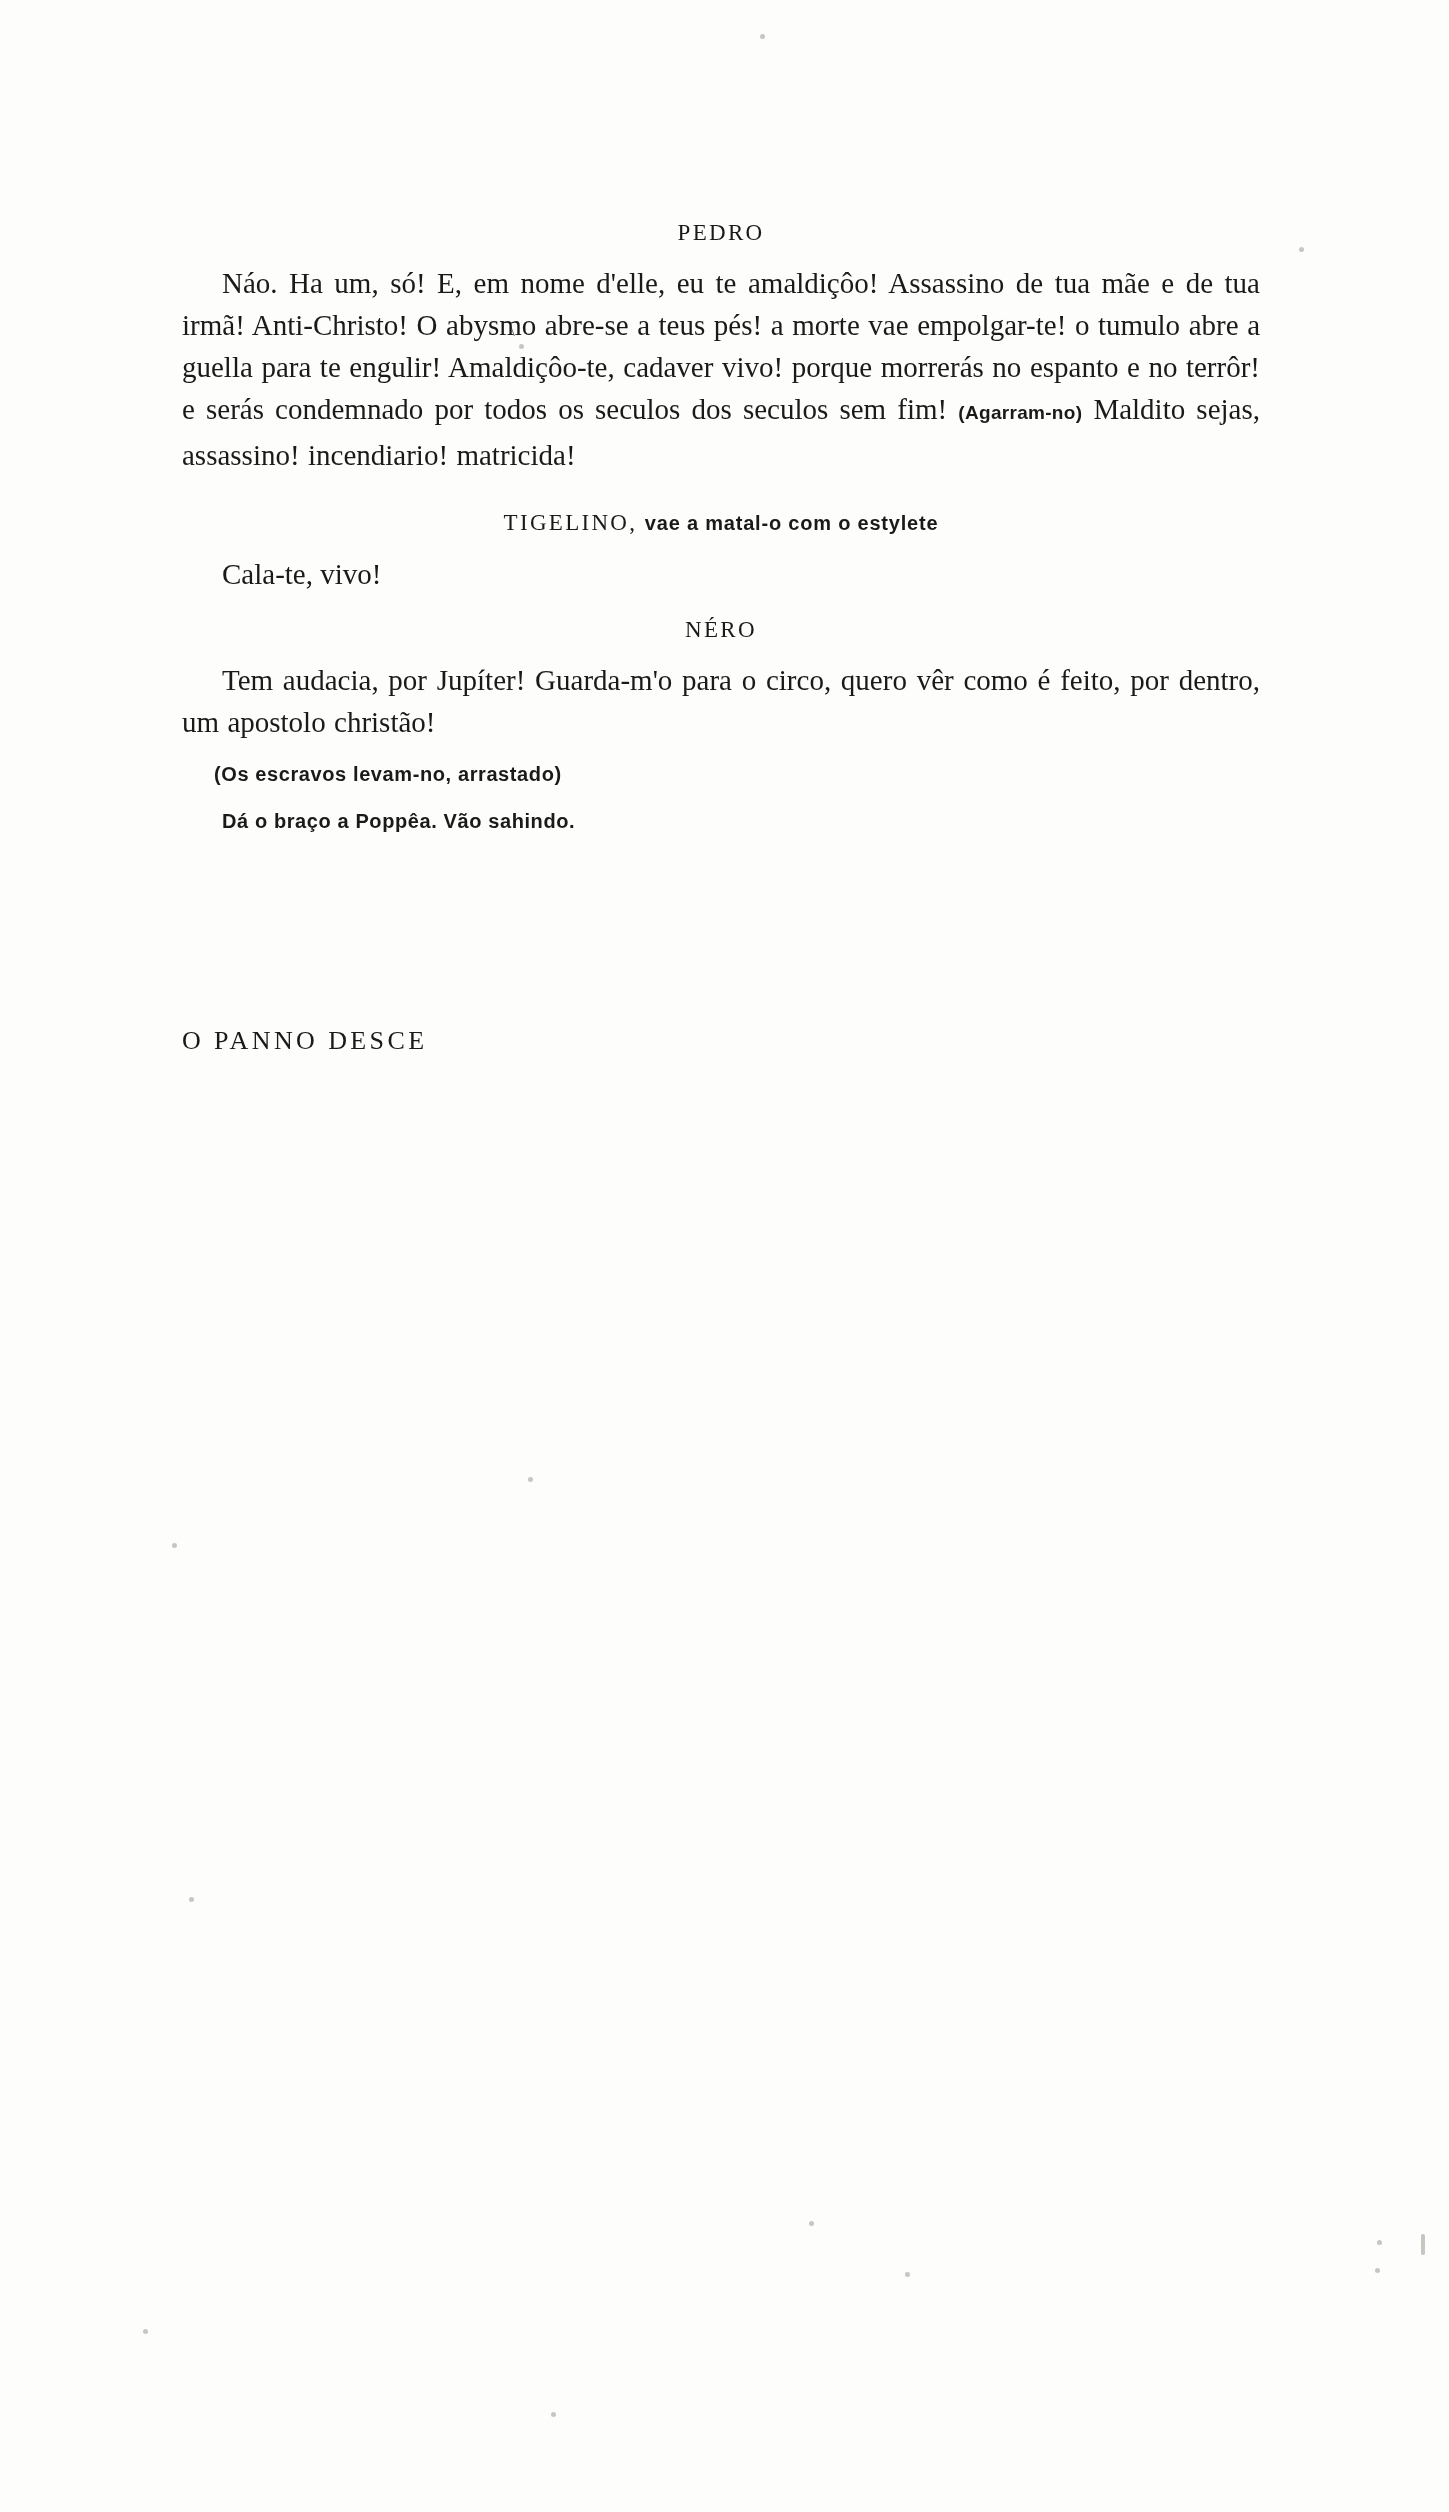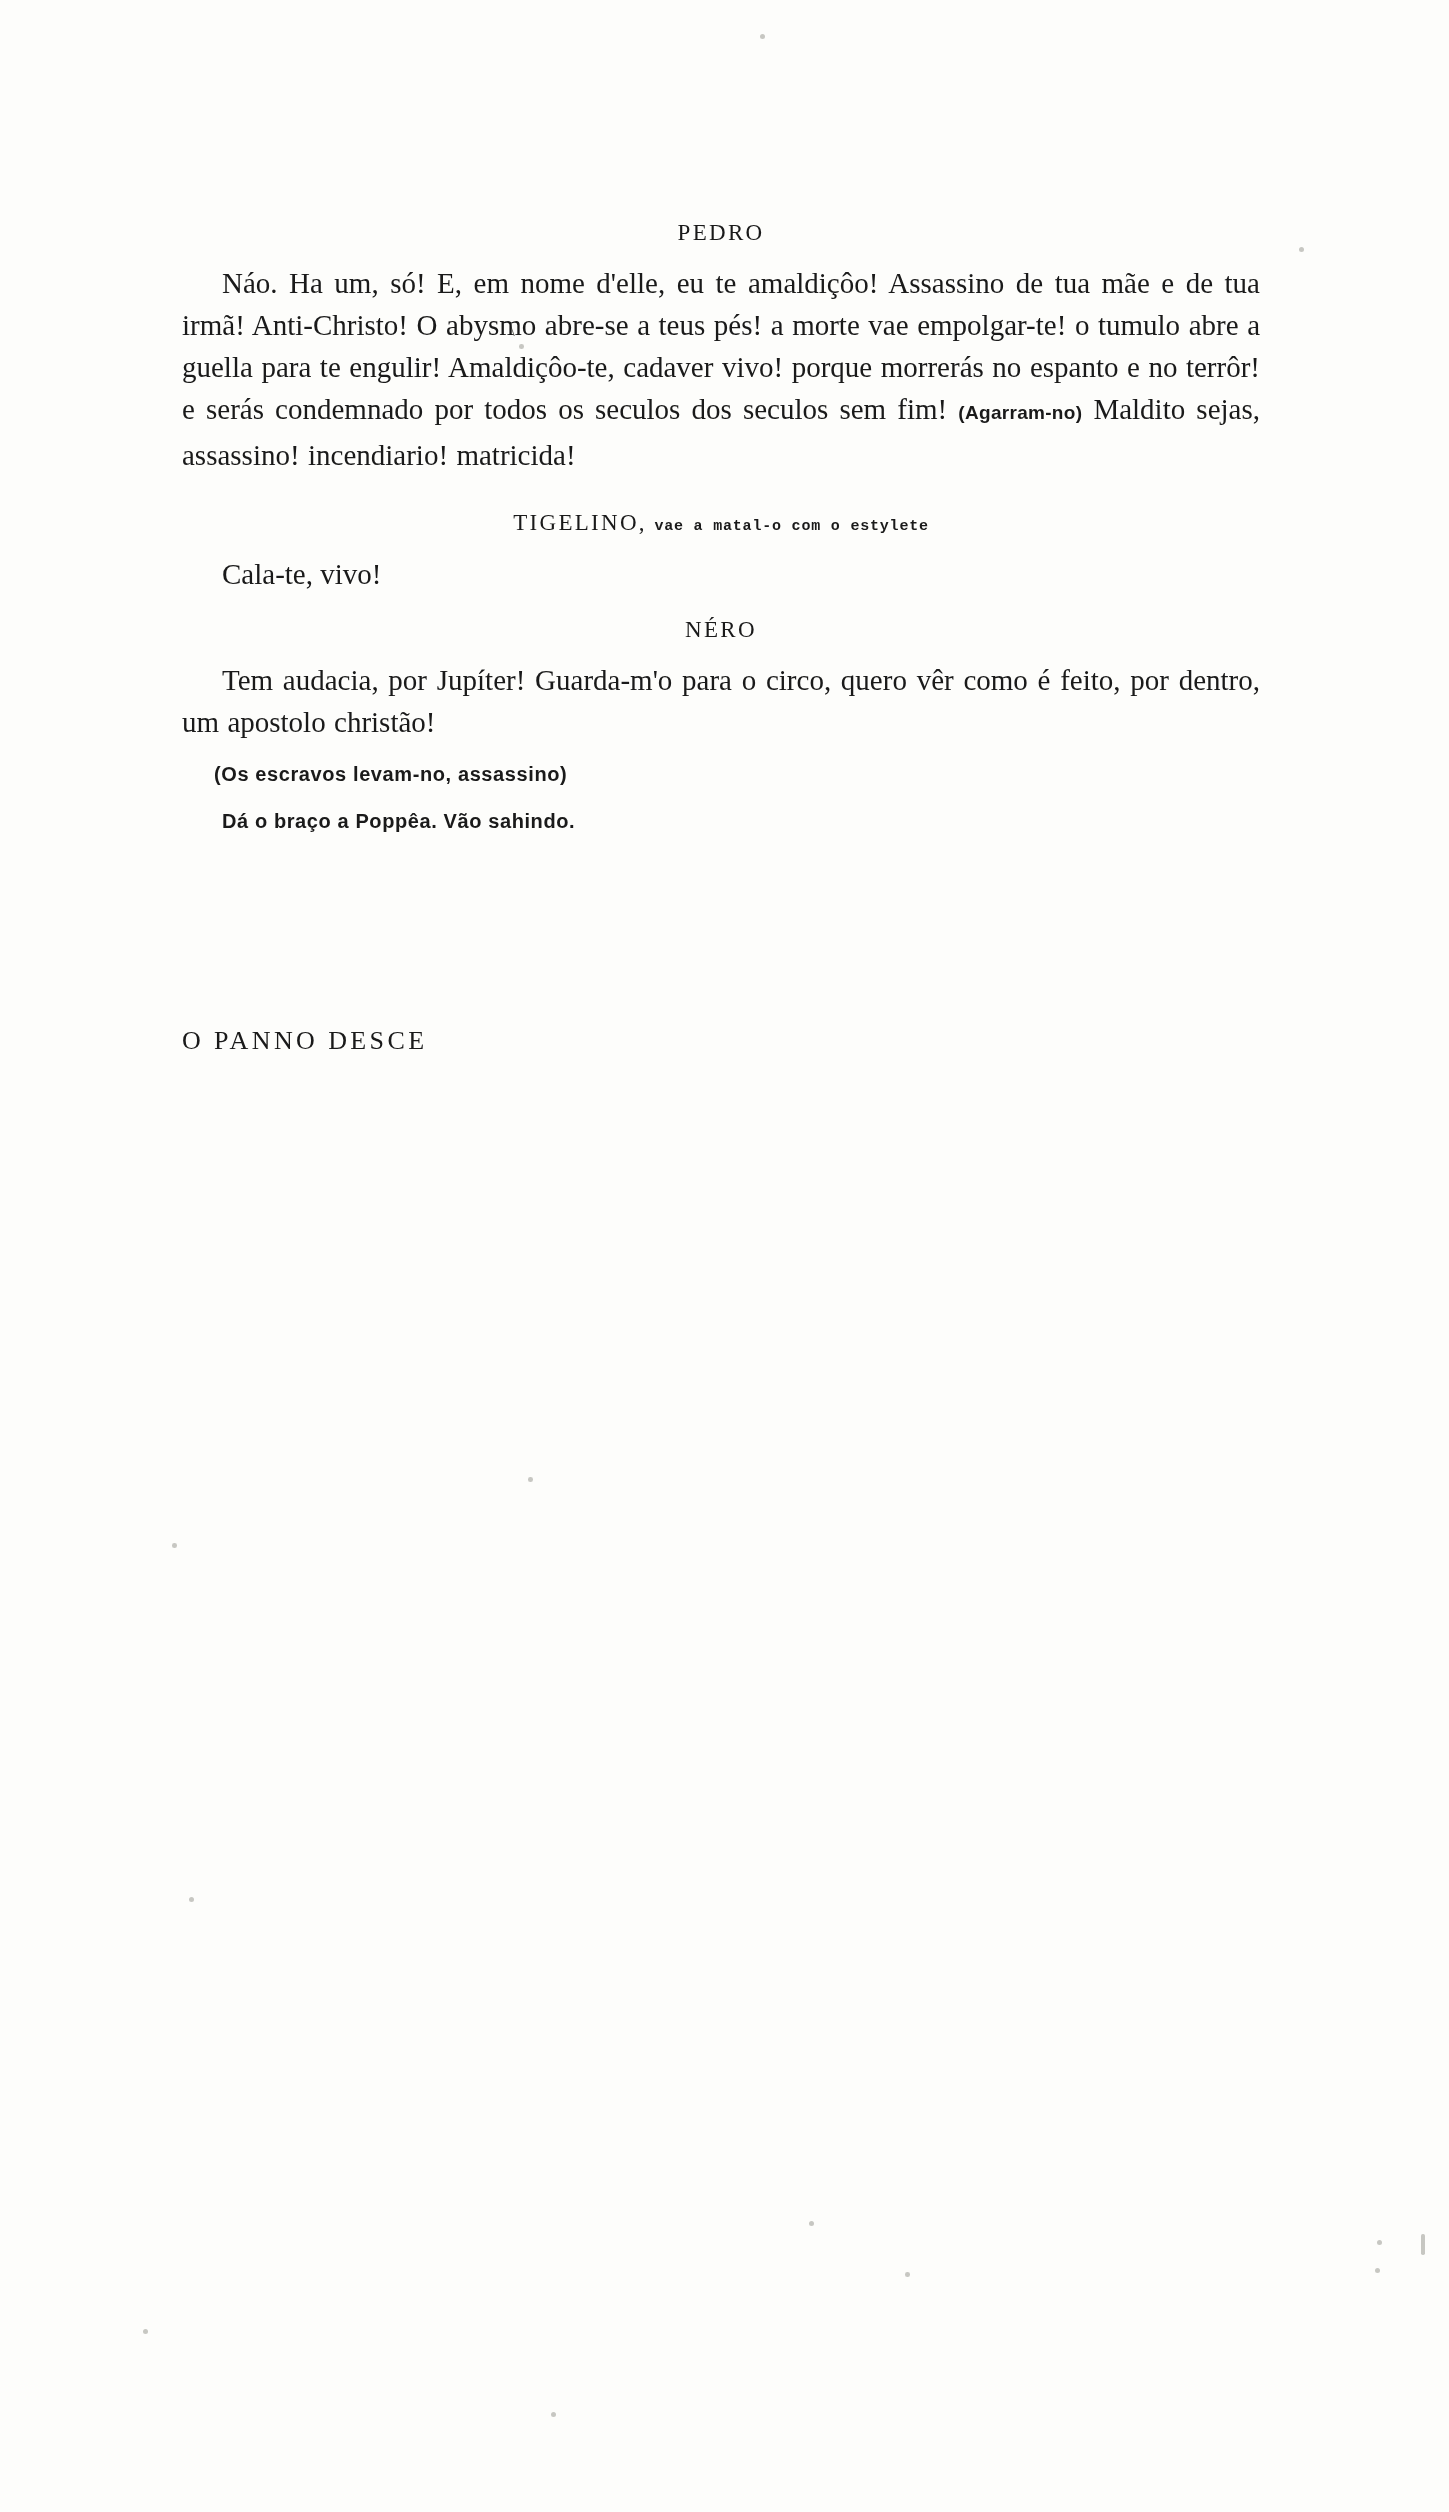"vae a matal-o com o" .speaker-stage .sd { font-family: Liberation Mono, monospace -> Liberation Sans, sans-serif; font-size: 15px -> 20px }
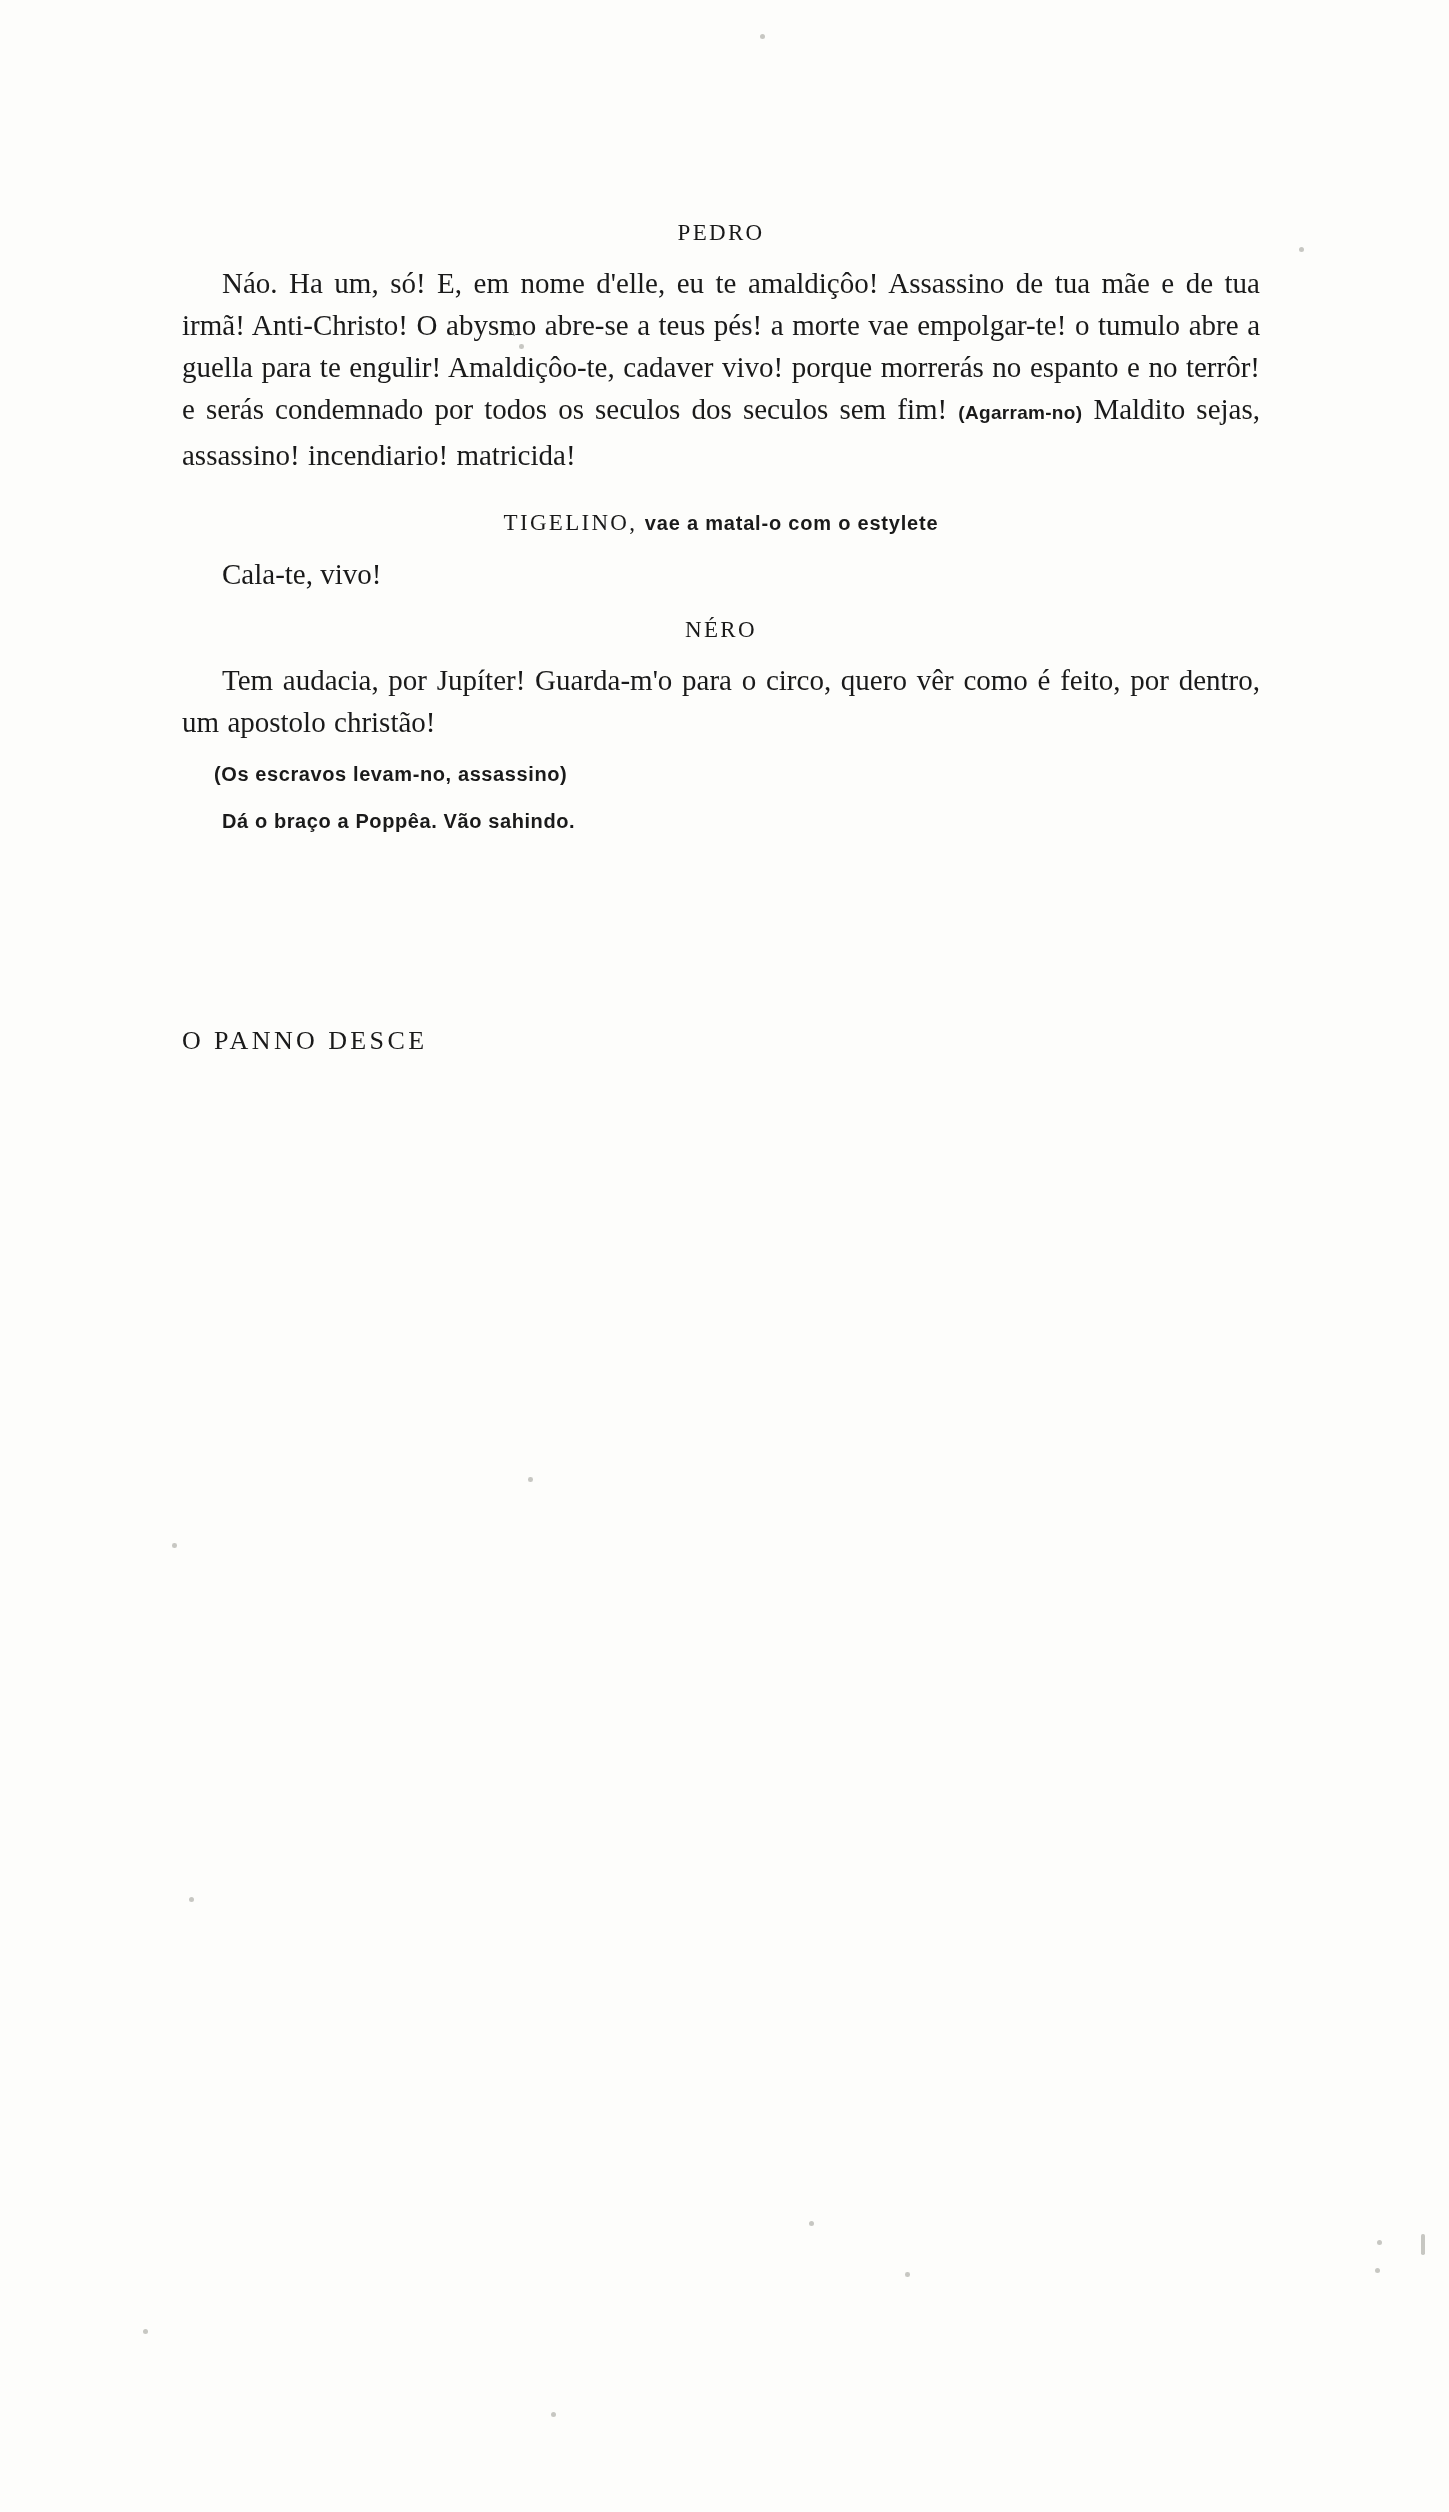"(Os escravos levam-no, assassino)" p.stage { text: assassino -> arrastado }
